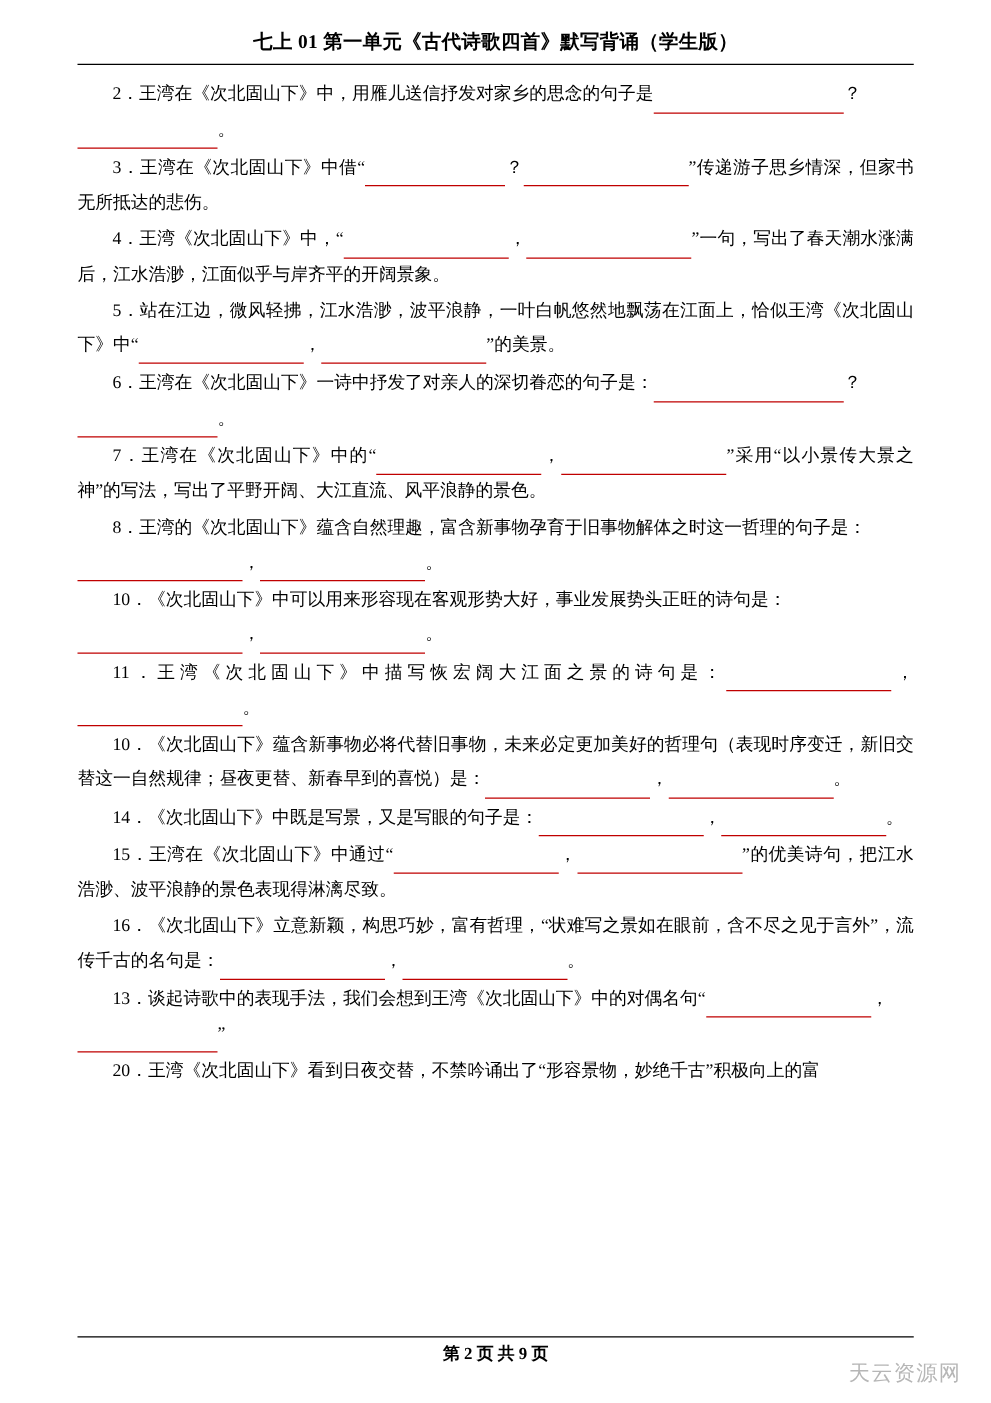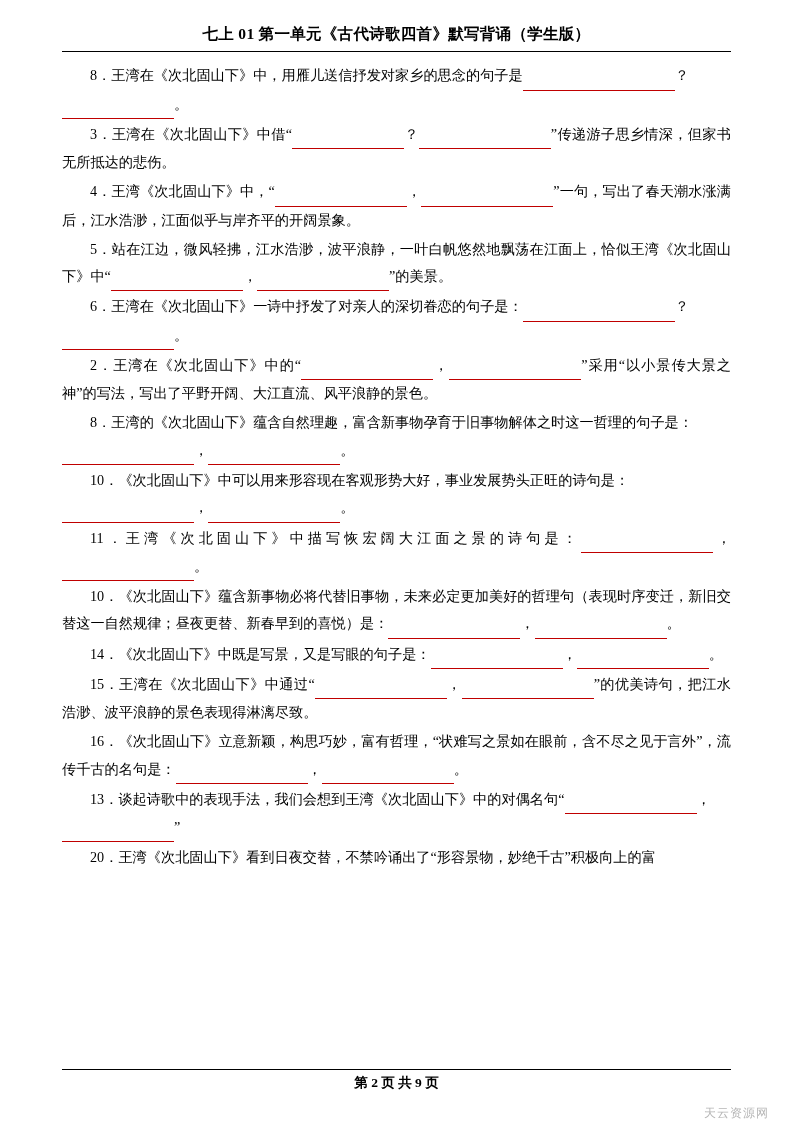"8．王湾在《次北固山下》中，用雁儿送信抒发对家乡的思念的句子是" span { text: 8 -> 2 }
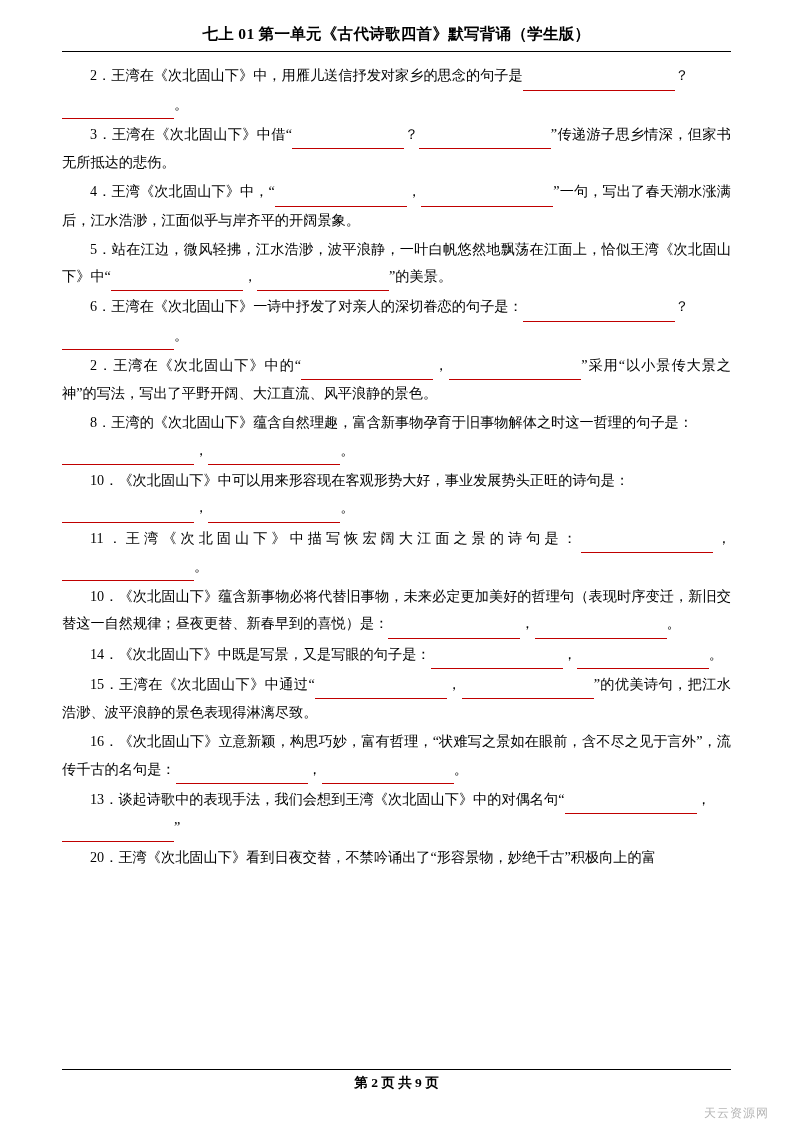"2．王湾在《次北固山下》中的“" span { text: 2 -> 7 }
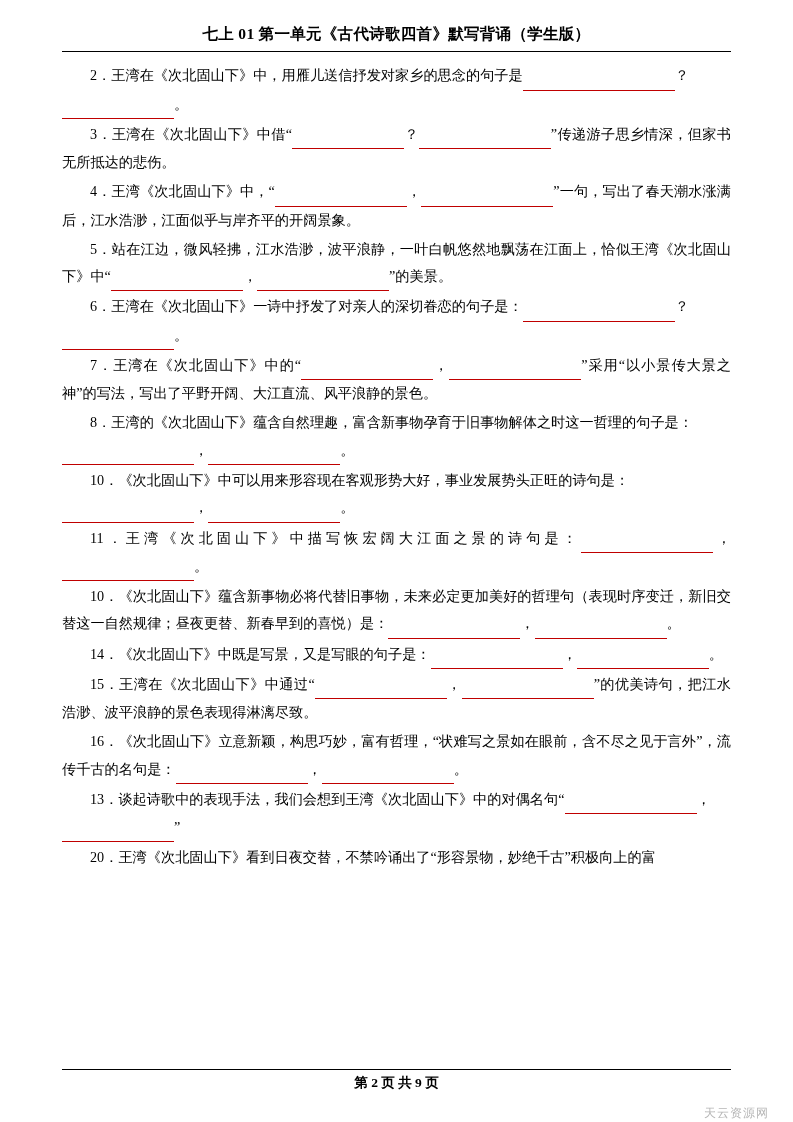"天云资源网" .watermark { bottom: 0 -> 12px; font-size: 12px -> 17px }
